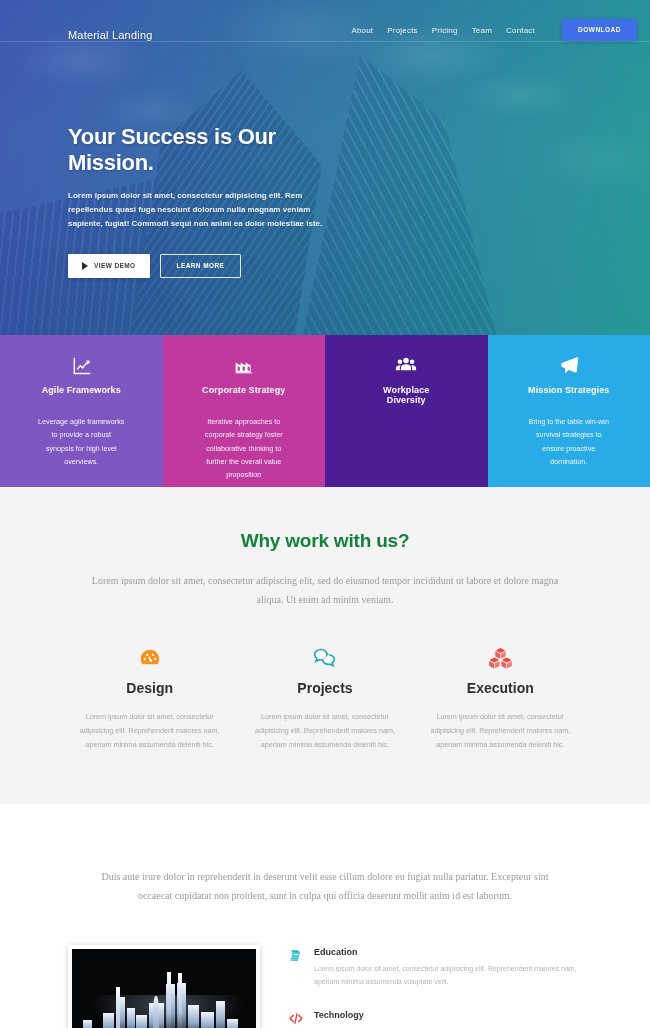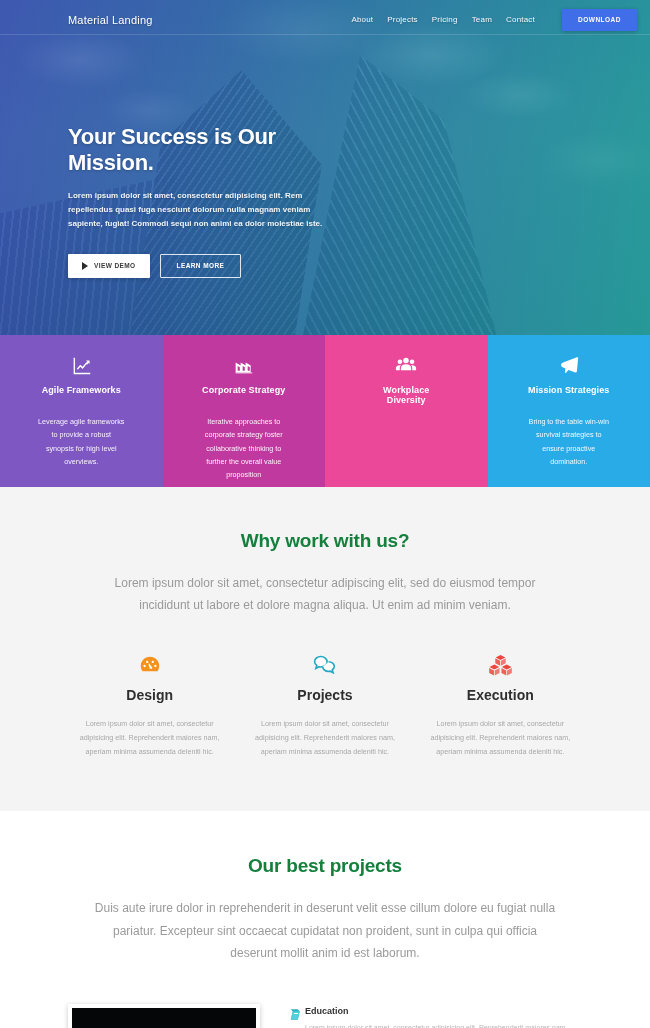"Material Landing" .navbar { align-items: center -> flex-end; top: 5px -> 12px }
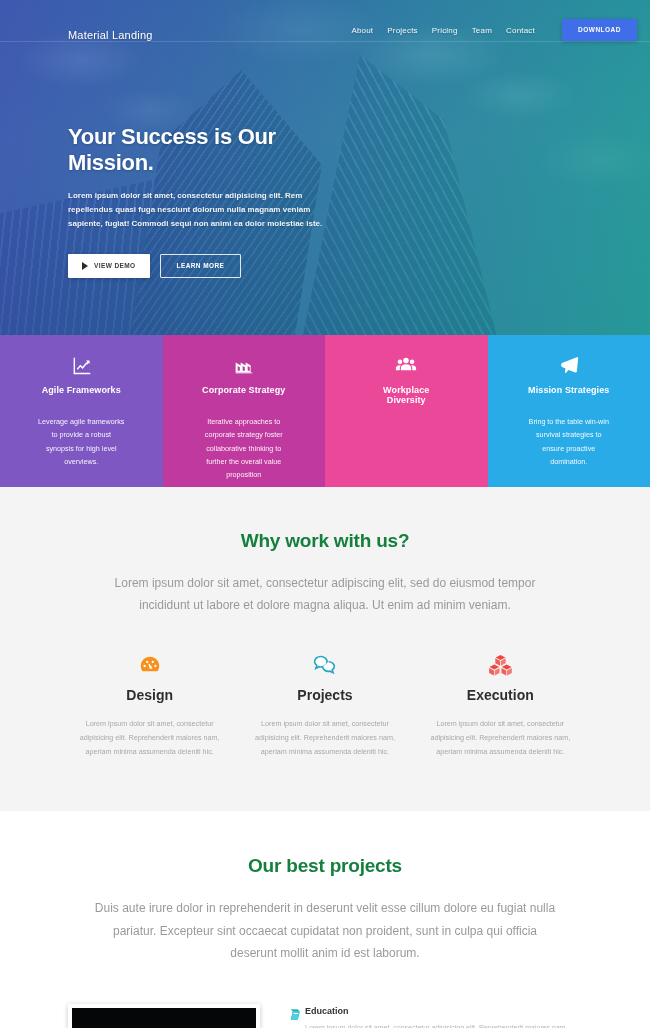"Workplace Diversity" div.card { background: #ec4899 -> #4c1d95 }
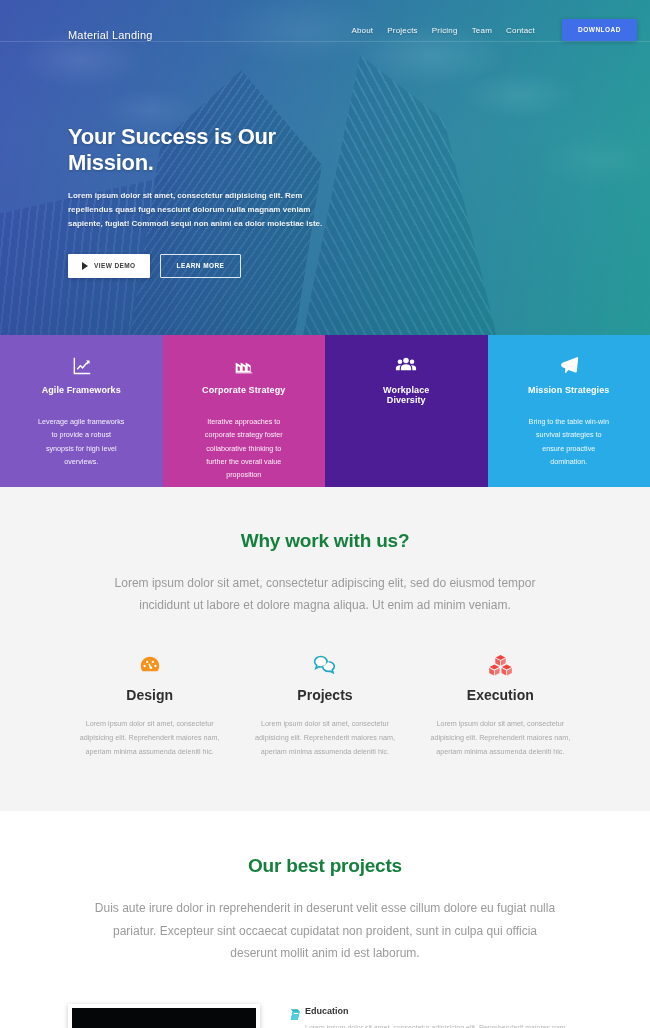"Lorem ipsum dolor sit amet, consectetur adipiscing" .sec-sub { font-family: none -> Liberation Serif, serif; font-size: 12px -> 10px }
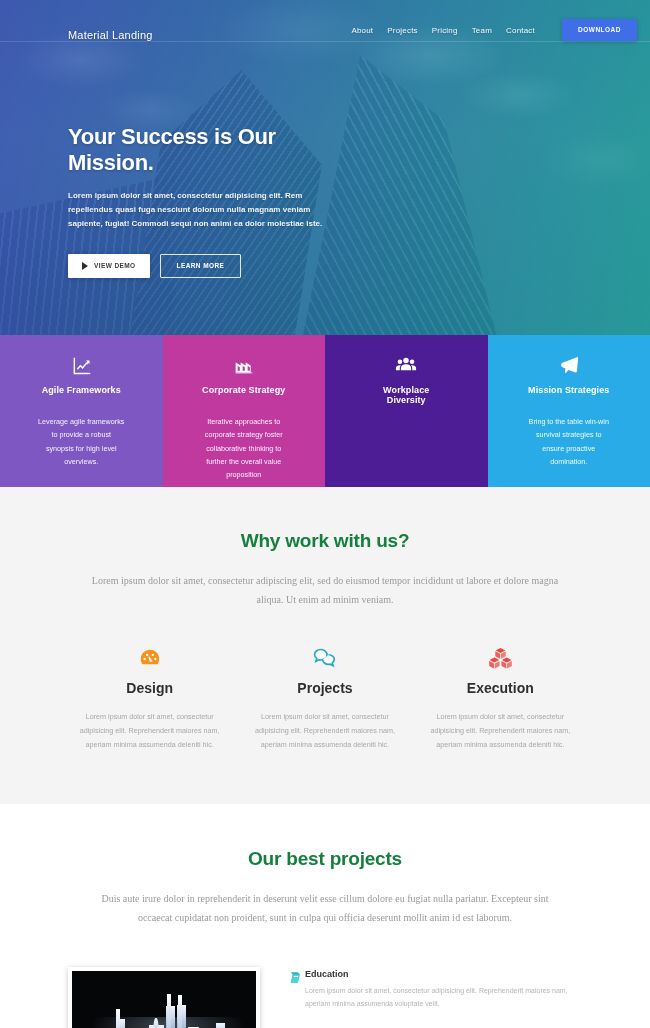"Our best projects" h2.sec-title { html: <h2>Our best projects</h2> -> none }
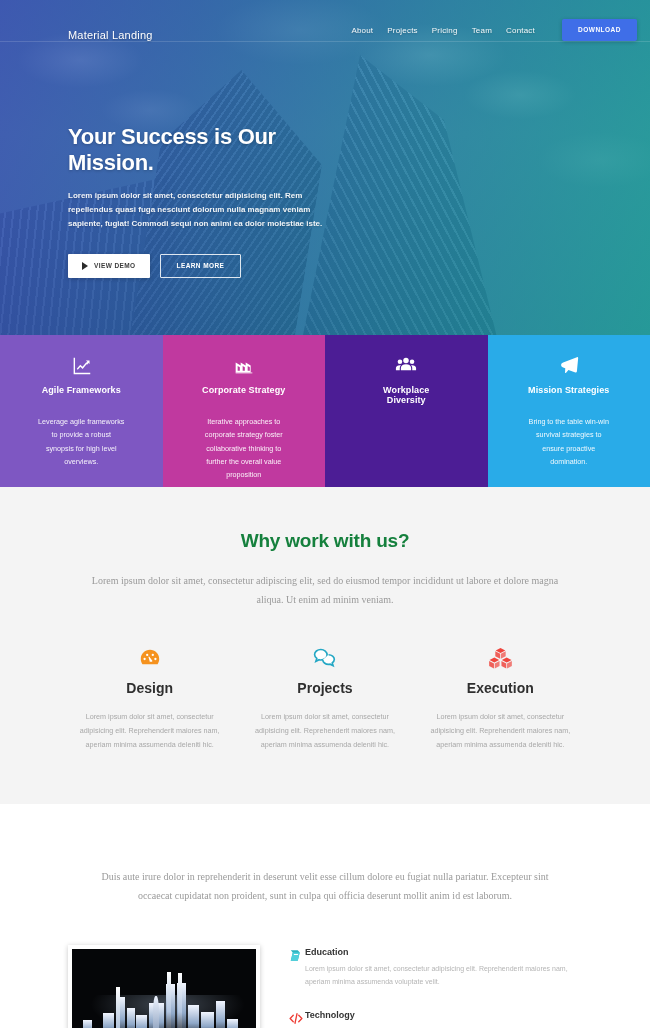"Education" .proj-item { gap: none -> 9px }
